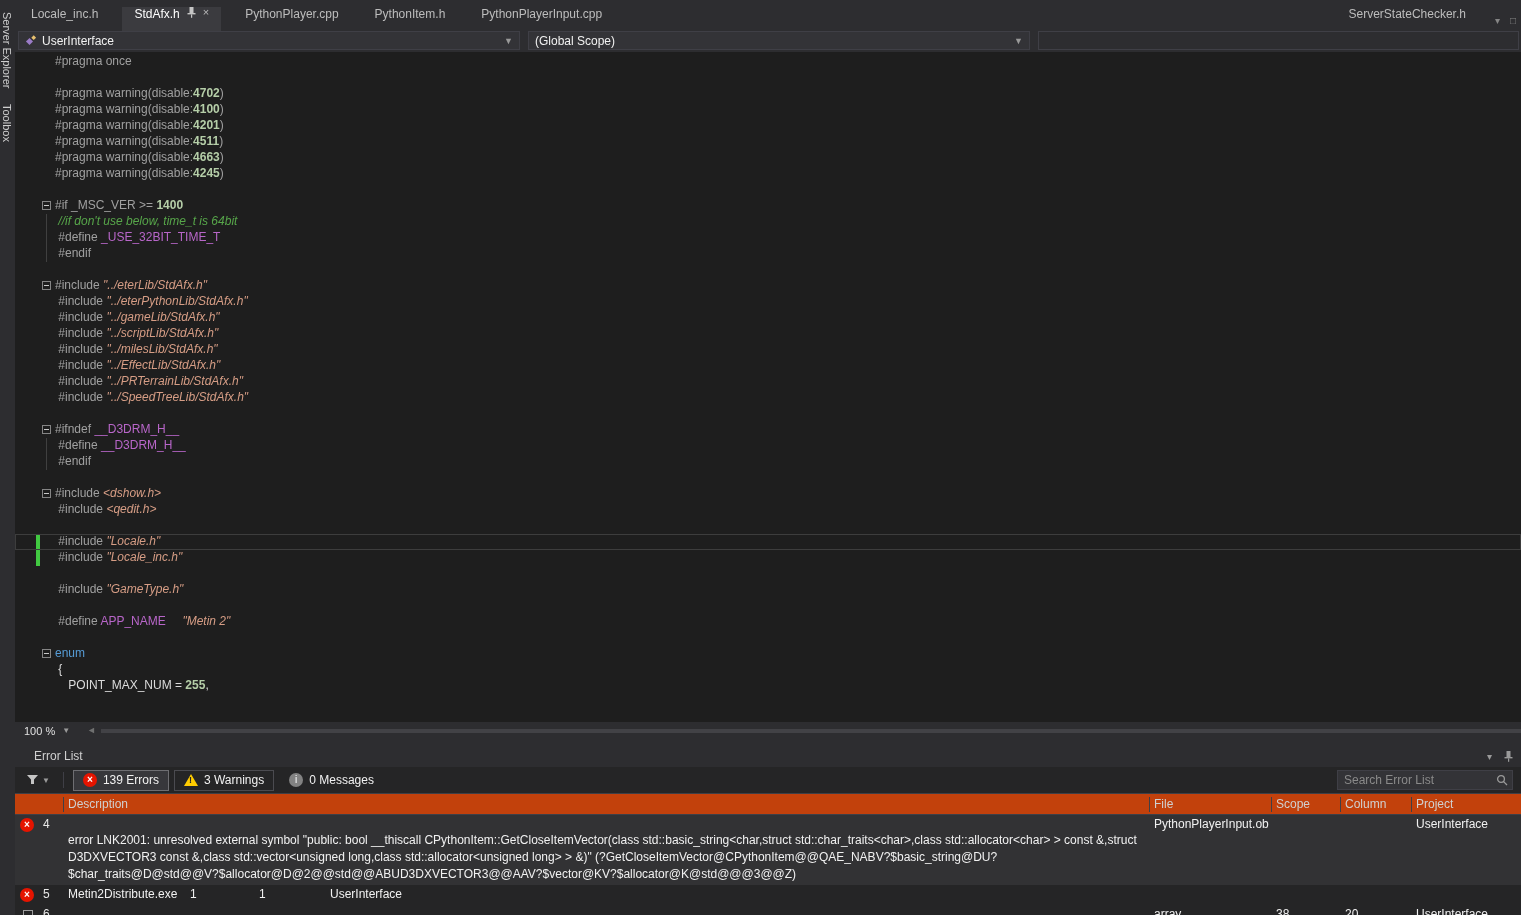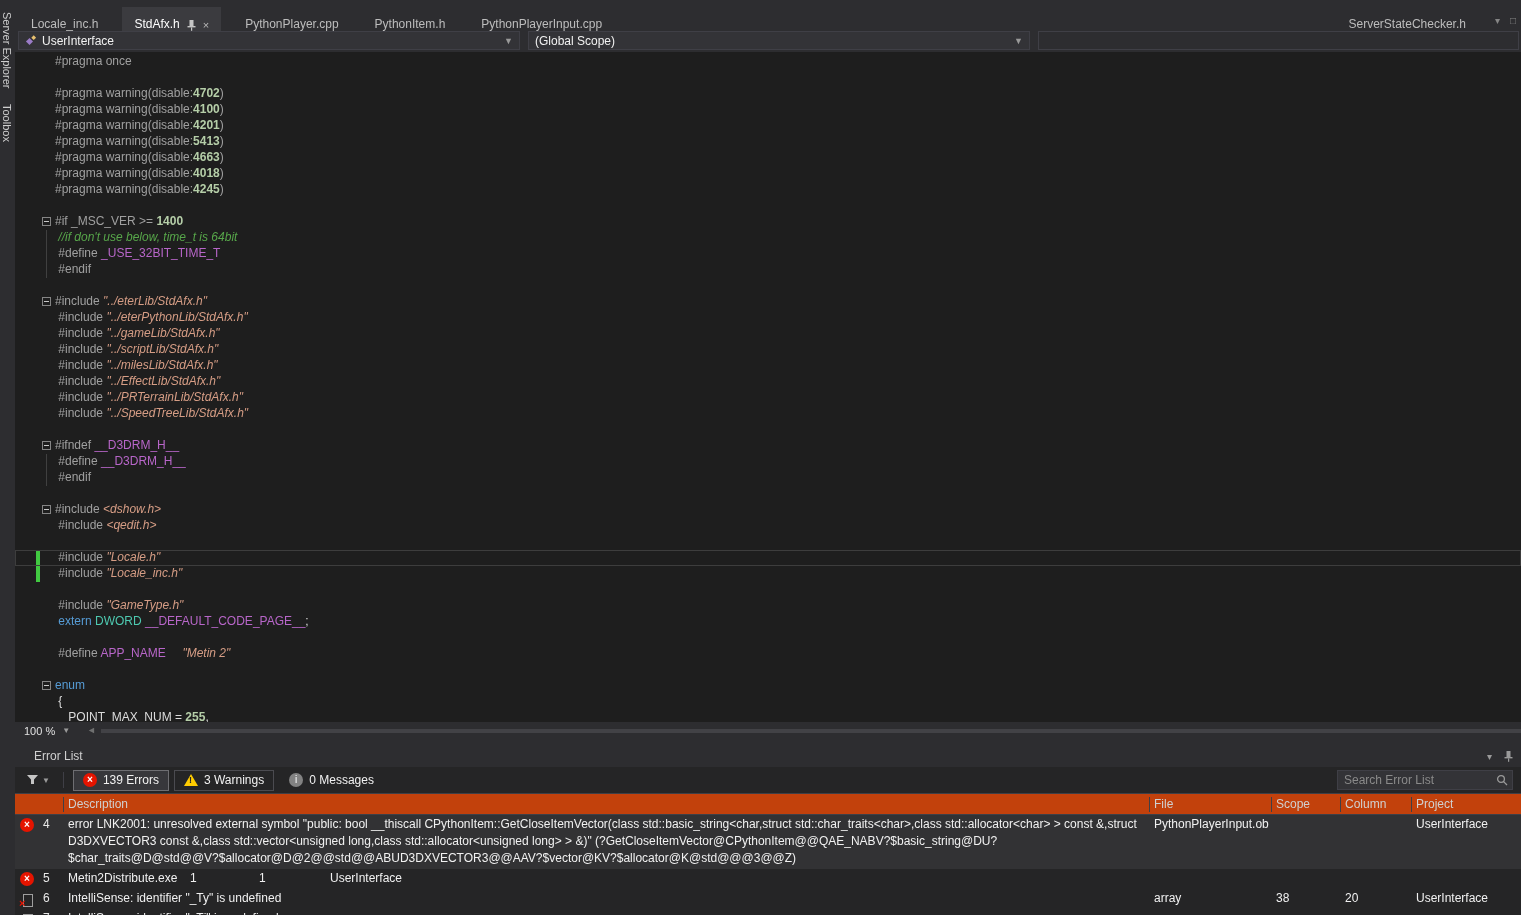"Locale_inc.h" .tab { align-items: flex-end -> flex-start }
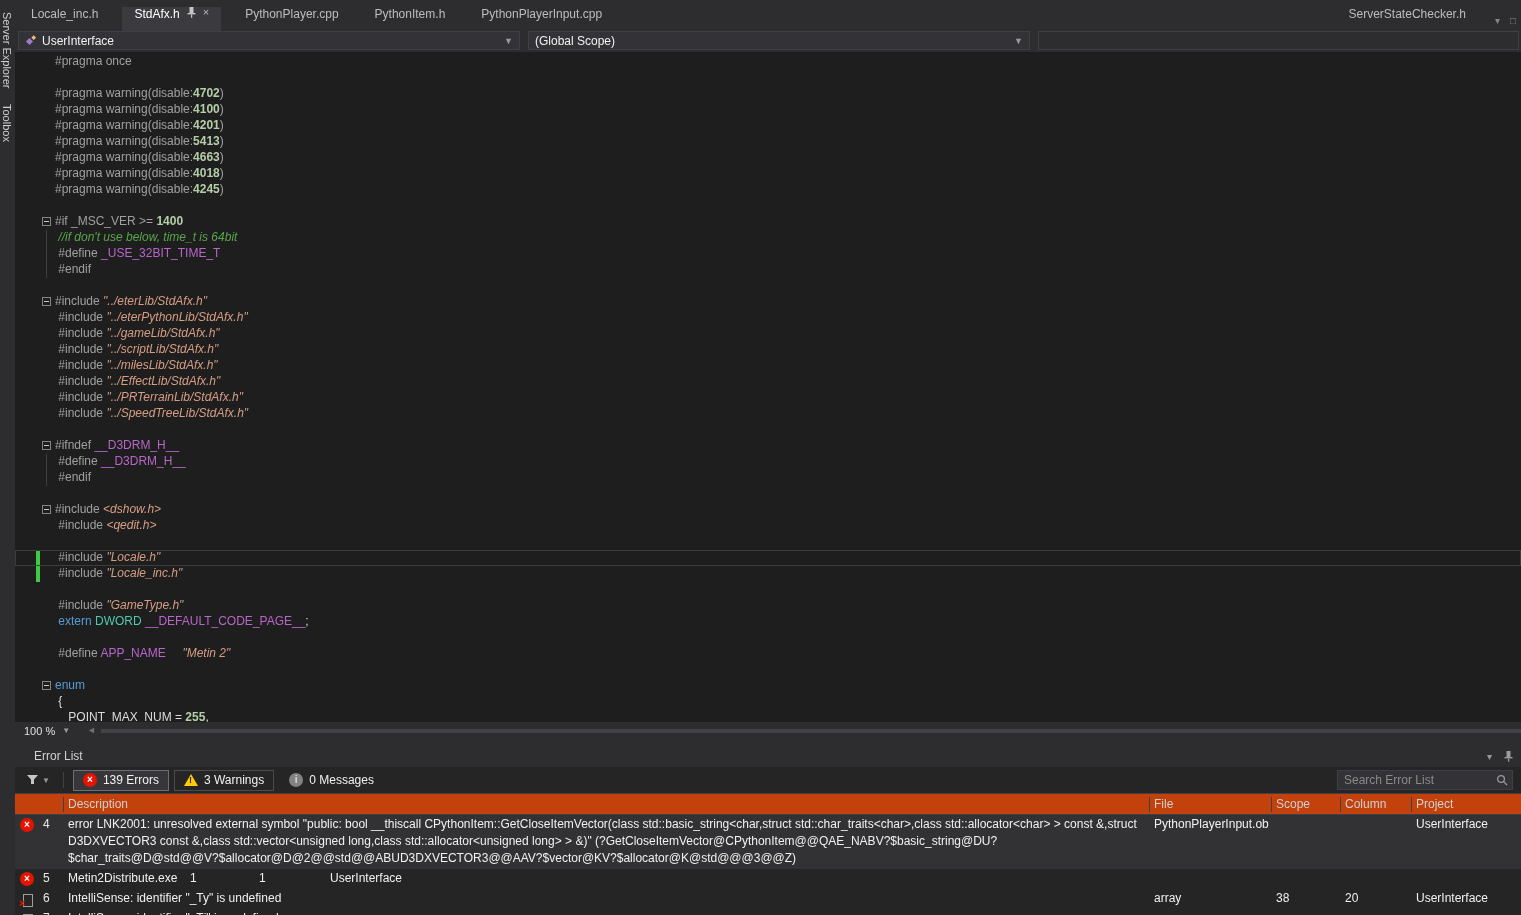"5413" span.tk-n { text: 5413 -> 4511 }
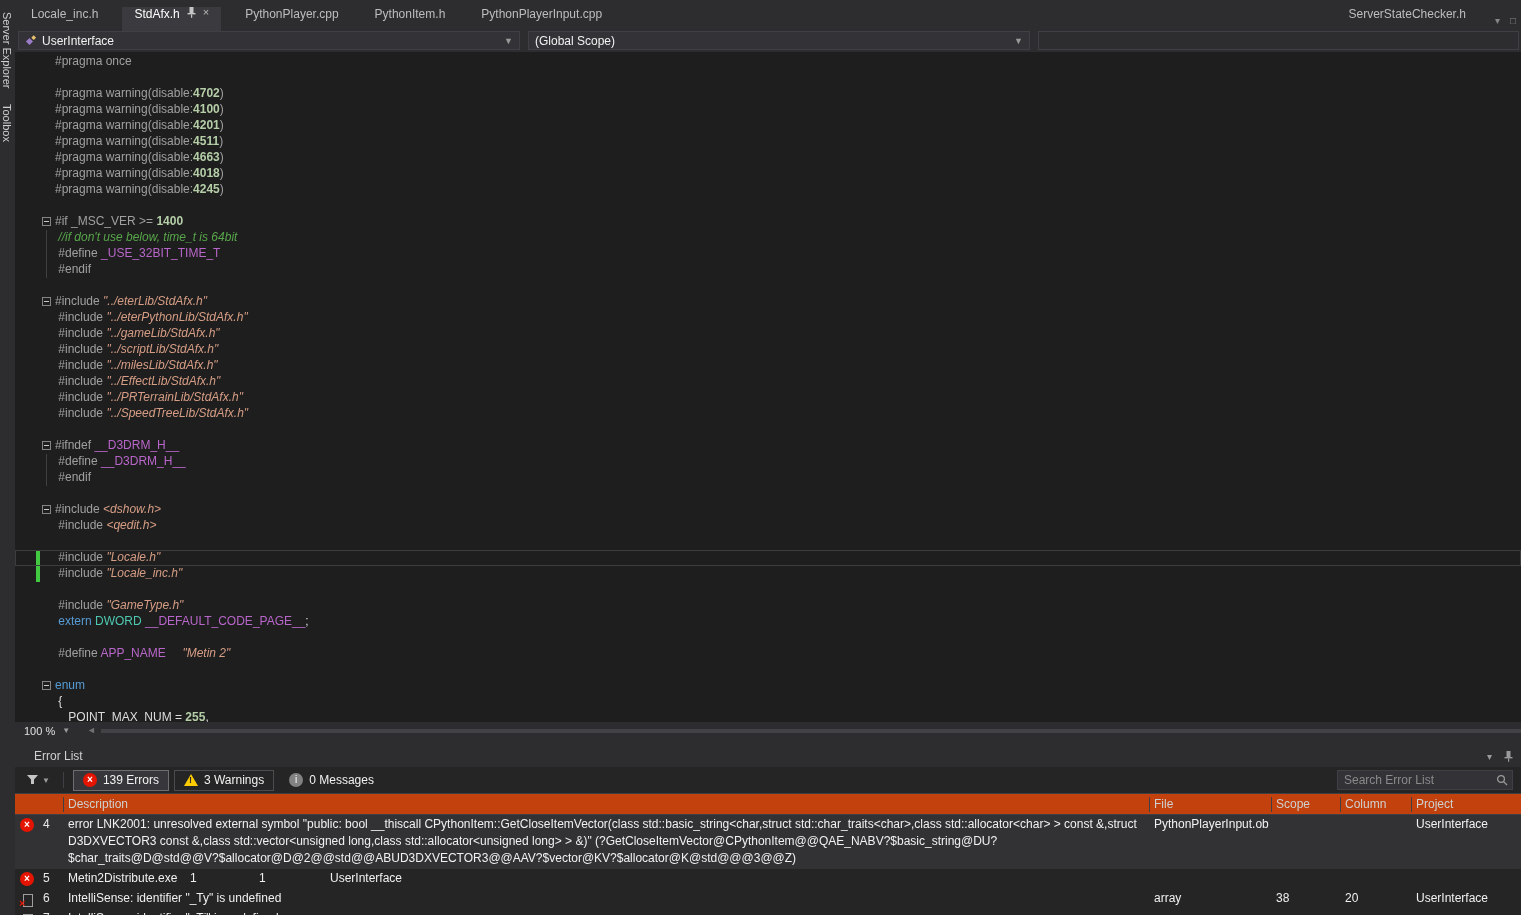"#pragma warning(disable:4018)" div.code-line { html: <div><span></span><span></span><span></span><span><span>#pragma warning(disable:</span><span>4018</span><span>)</span></span></div> -> none }
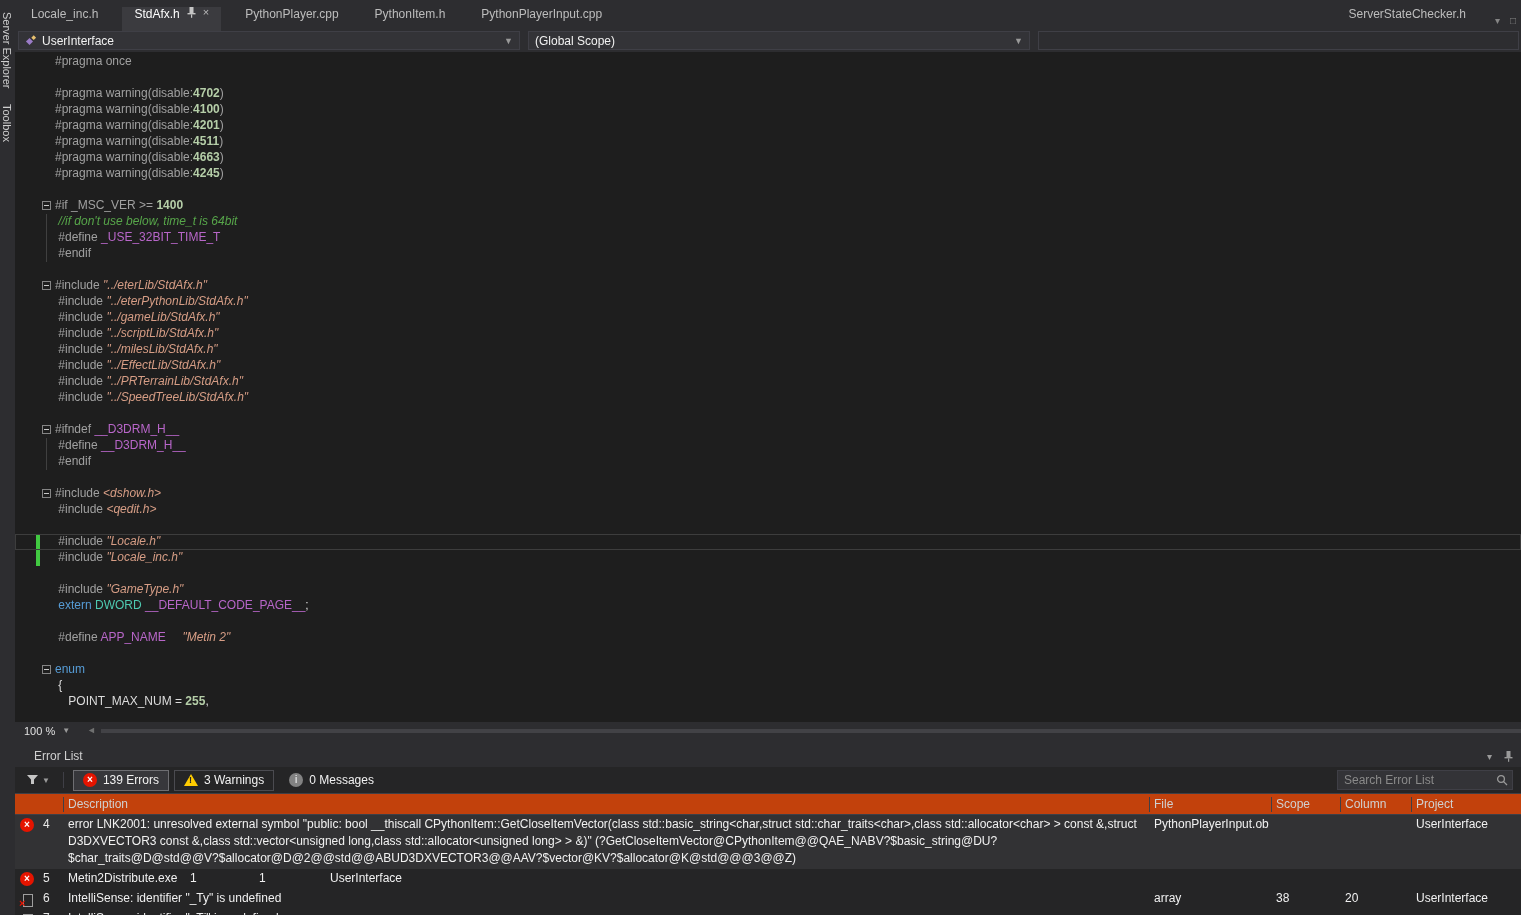"extern DWORD __DEFAULT_CODE_PAGE__;" div.code-line { html: <div><span></span><span></span><span></span><span><span> </span><span>extern</span><span> </span><span>DWORD</span><span> </span><span>__DEFAULT_CODE_PAGE__</span><span>;</span></span></div> -> none }
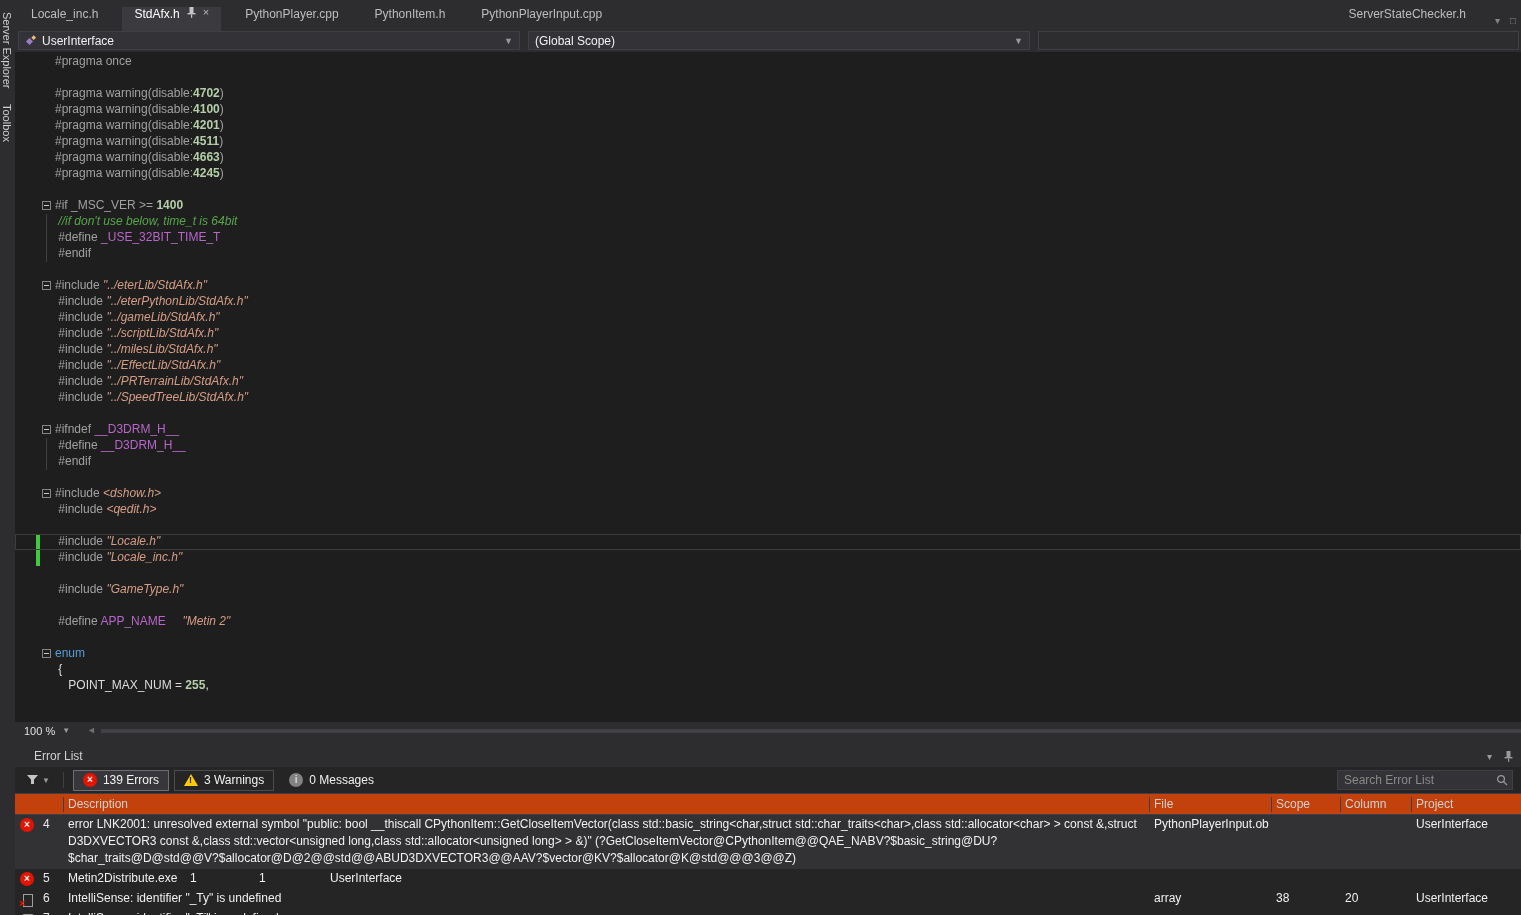"error LNK2001: unresolved external" .cc-desc { margin-top: none -> 16px }
